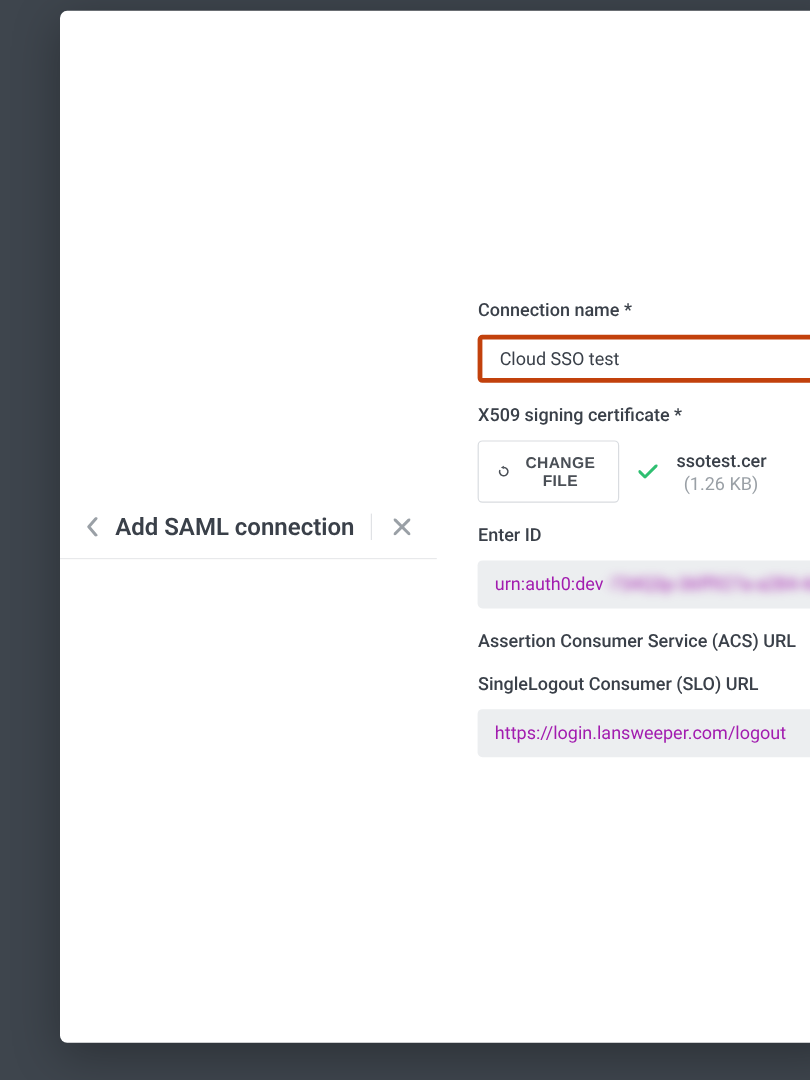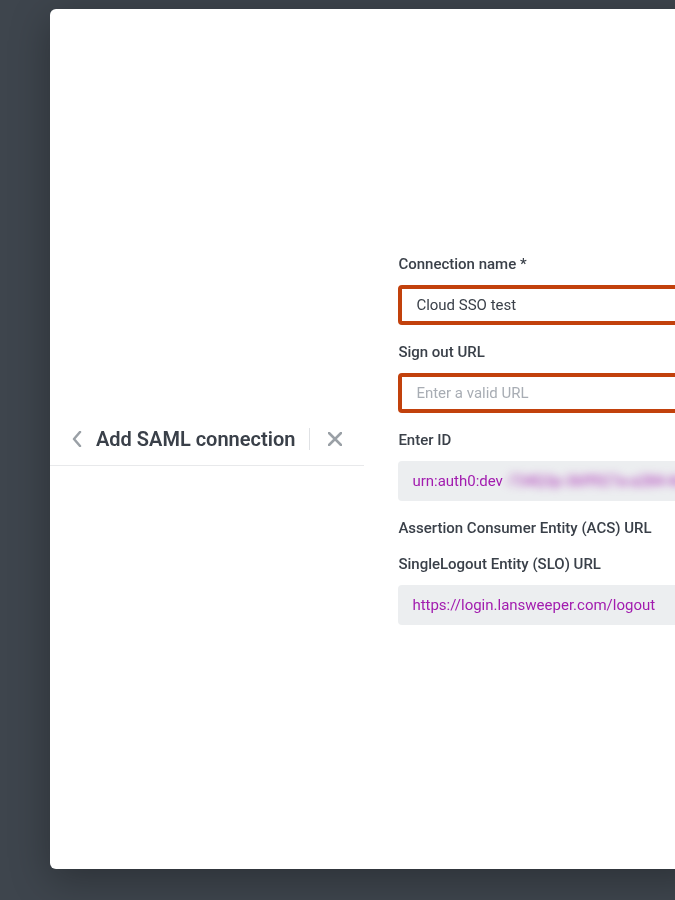"Sign out URL" div.field-group { html: <div> <label>Sign out URL</label> <input> </div> -> none }
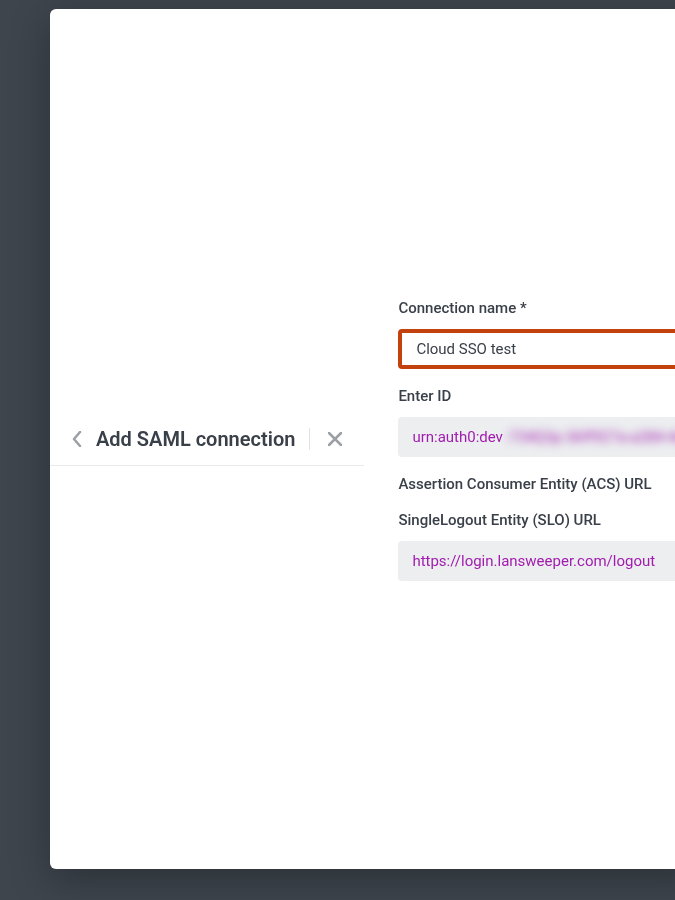"X509 signing certificate *" div.field-group { html: none -> <div> <label>X509 signing certificate *</label> <div> <button> <svg> <path></path> <path></path> </svg> <span>CHANGE FILE</span> </button> <span> <svg> <path></path> </svg> </span> <span> <span>ssotest.cer</span> <span>(1.26 KB)</span> </span> </div> </div> }
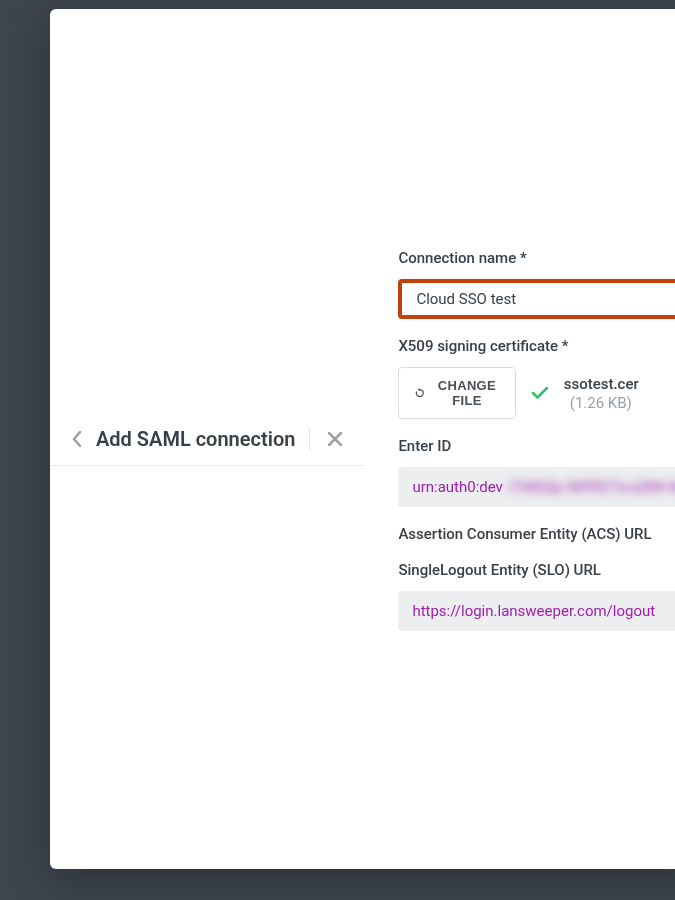"Assertion Consumer Entity (ACS) URL" label.field-label { text: Entity -> Service }
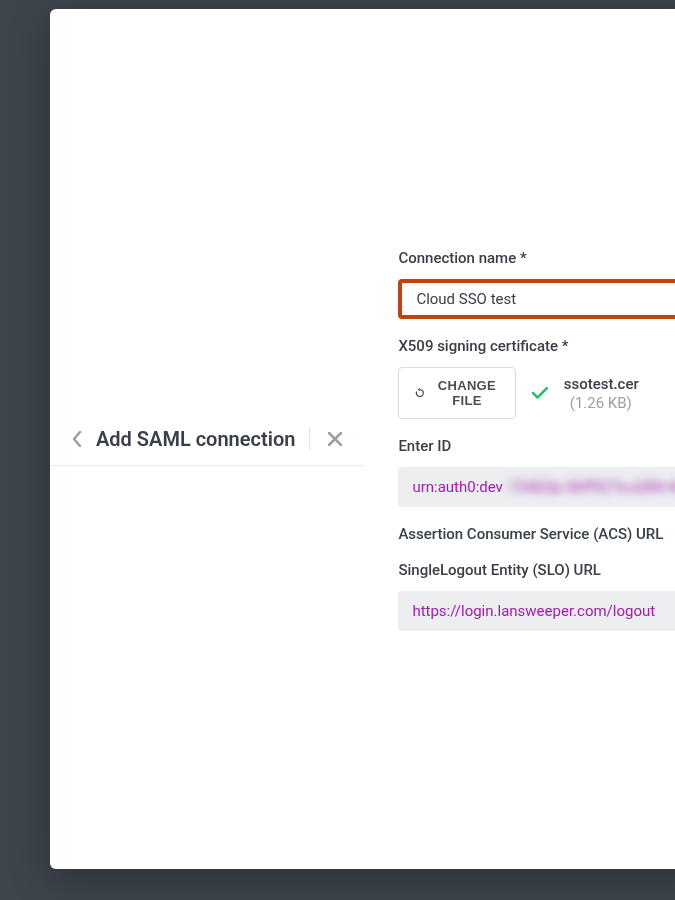"SingleLogout Entity (SLO) URL" label.field-label { text: Entity -> Consumer }
